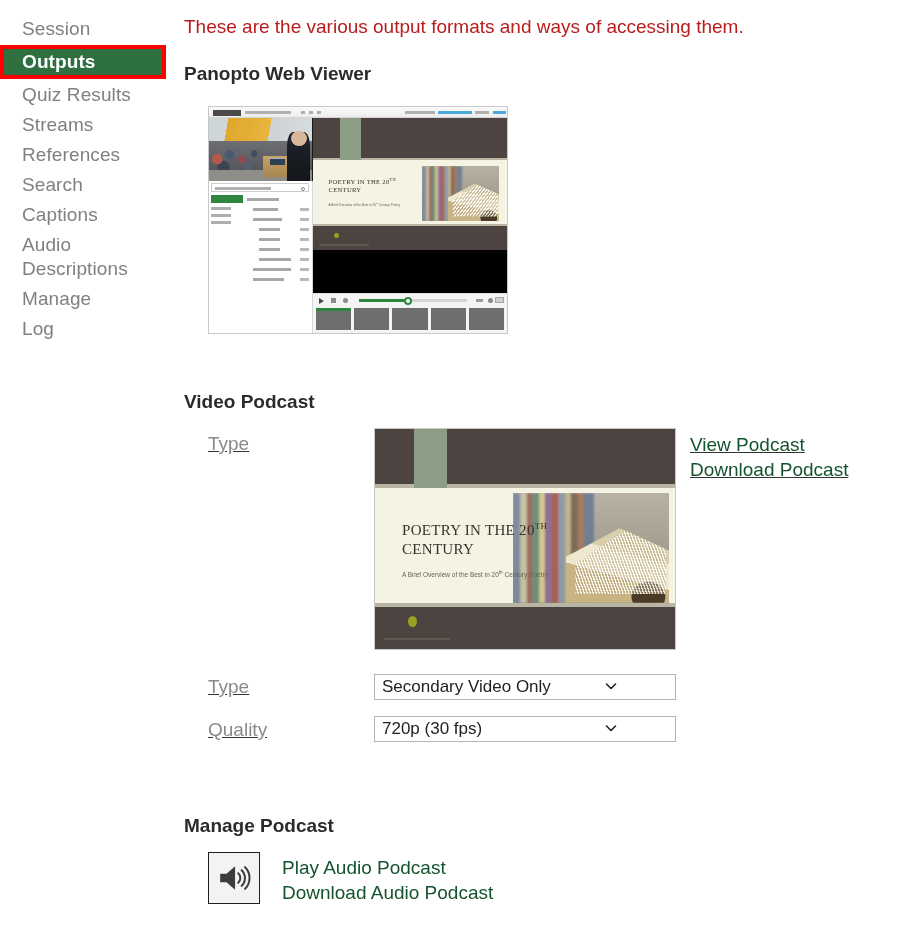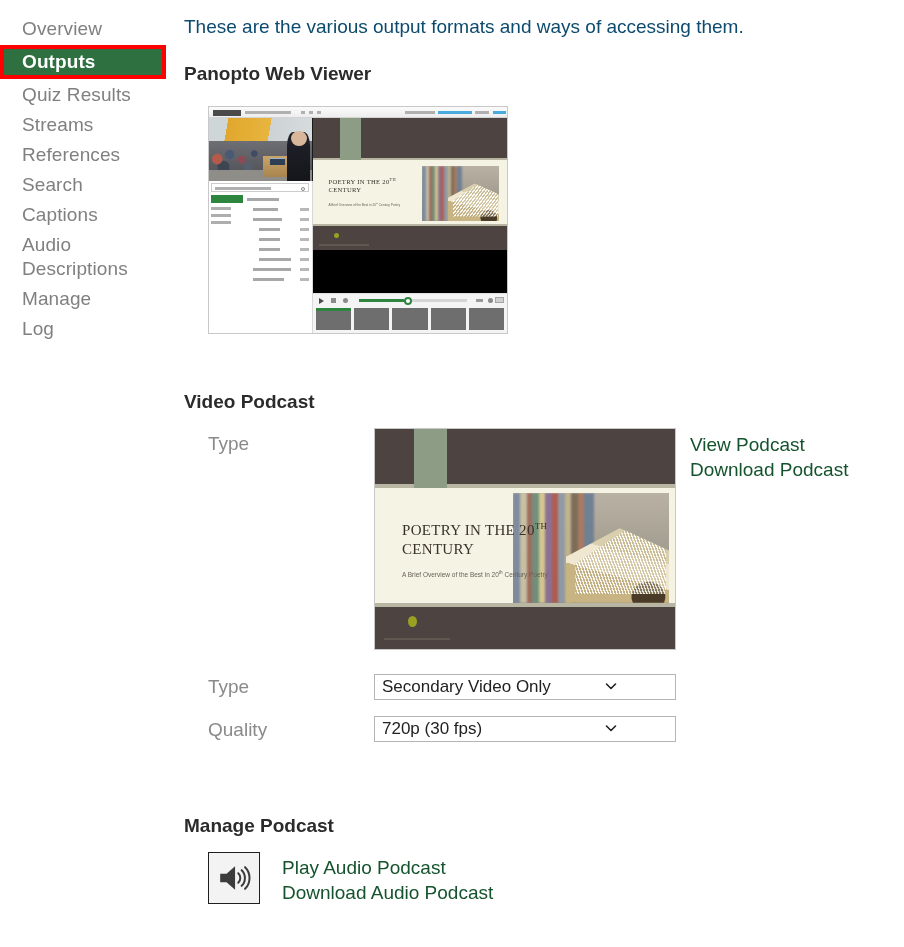"Overview" span { text: Overview -> Session }
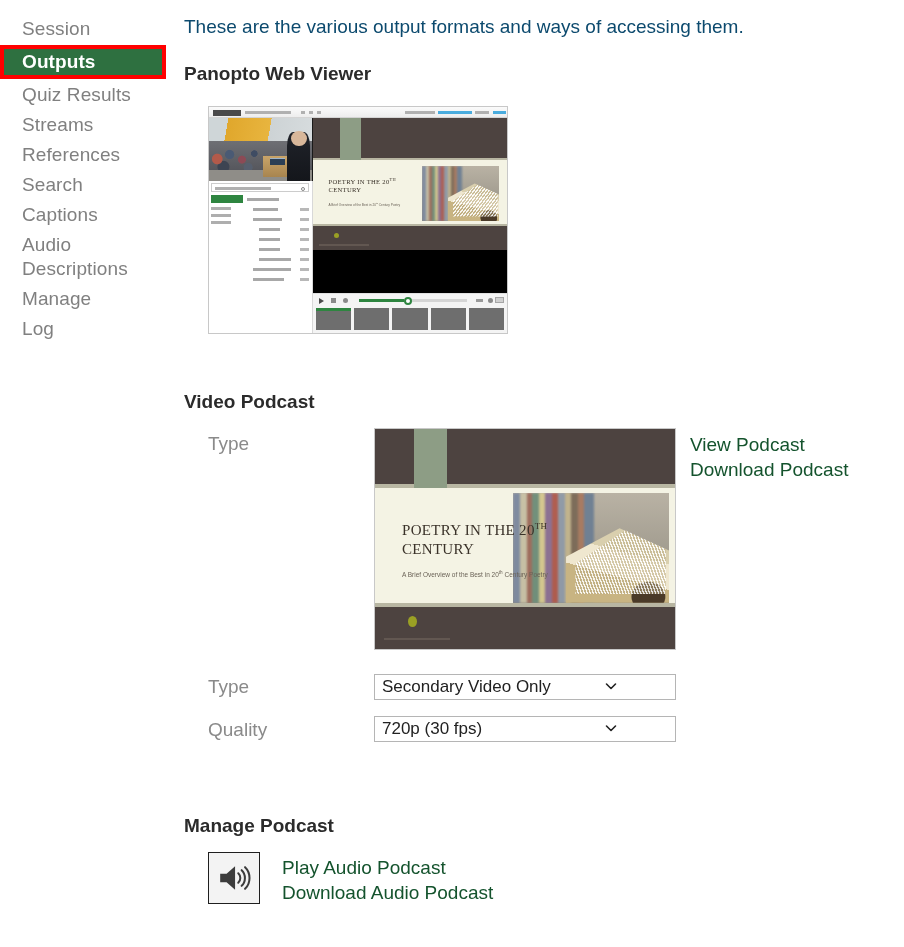"These are the various output" .intro { color: #0c4a6e -> #b91c1c }
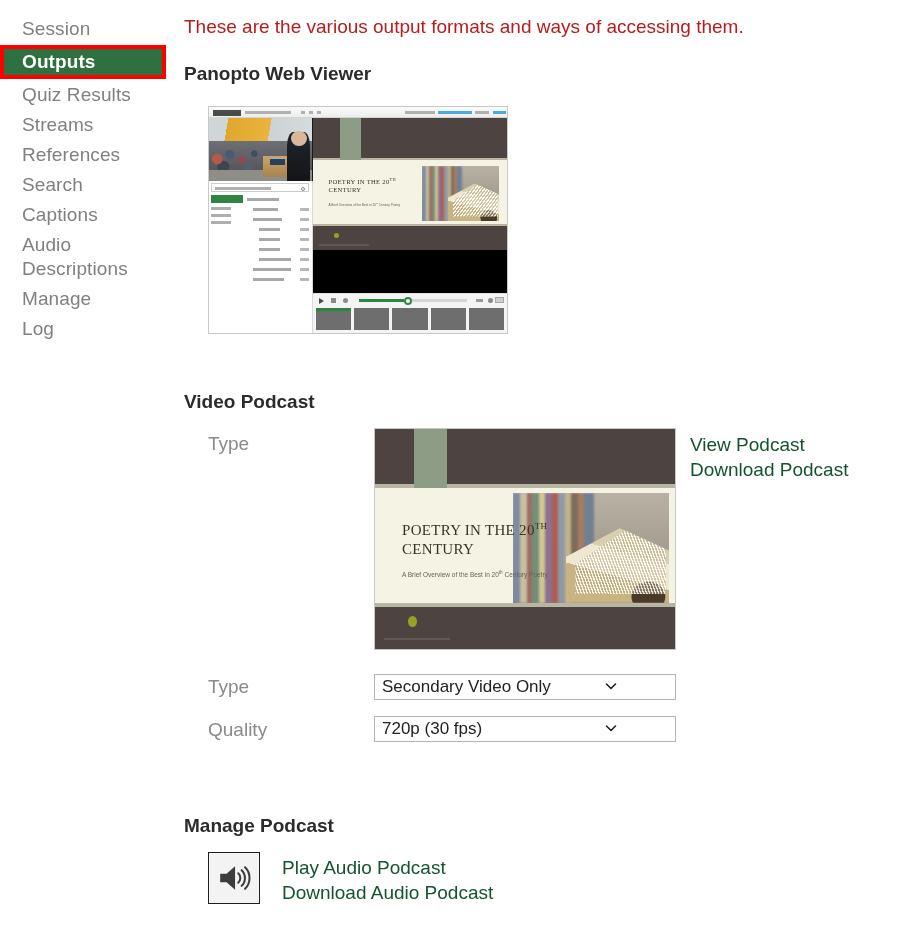"Type" .row { text-decoration: none -> underline }
